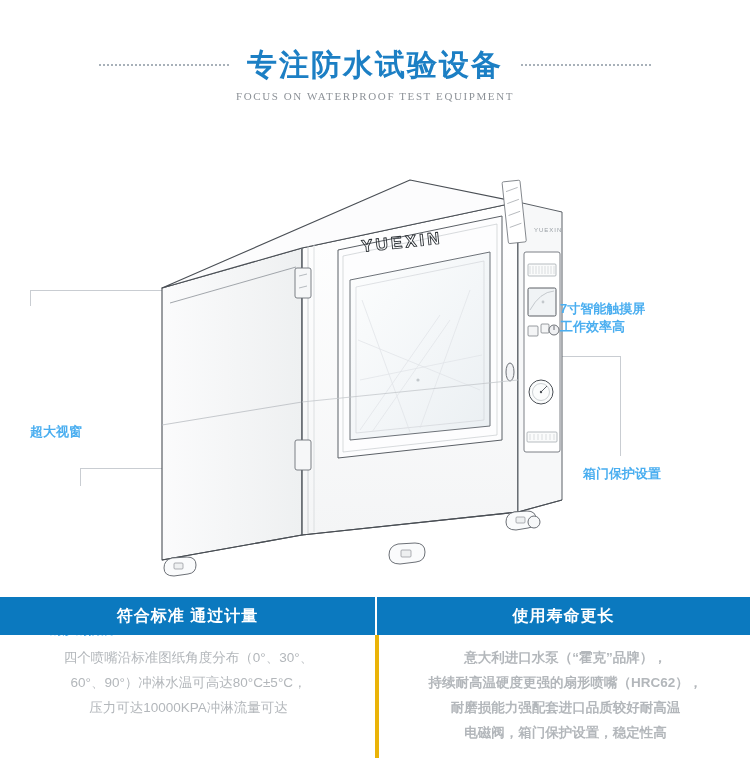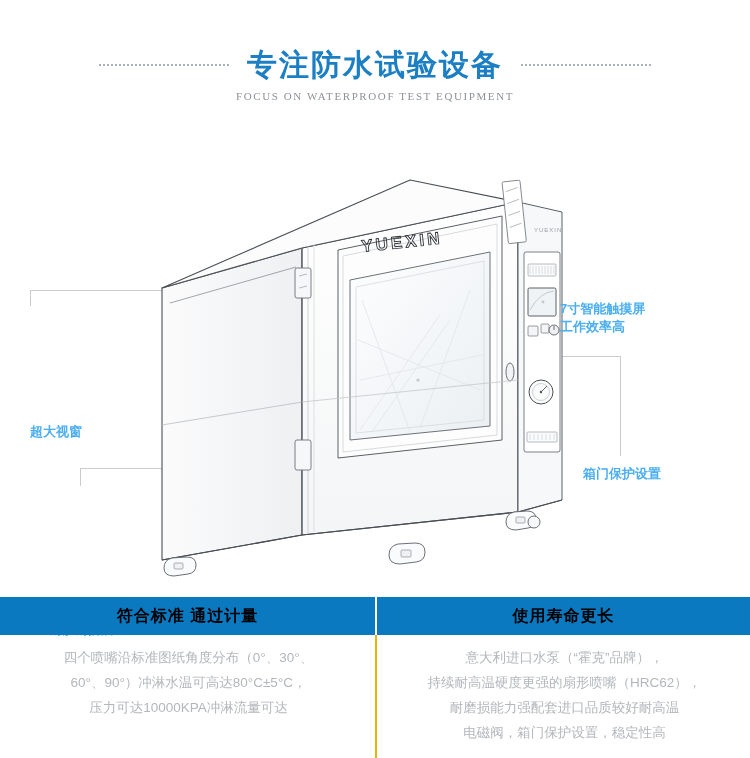"符合标准 通过计量" .bar { color: #000000 -> #ffffff }
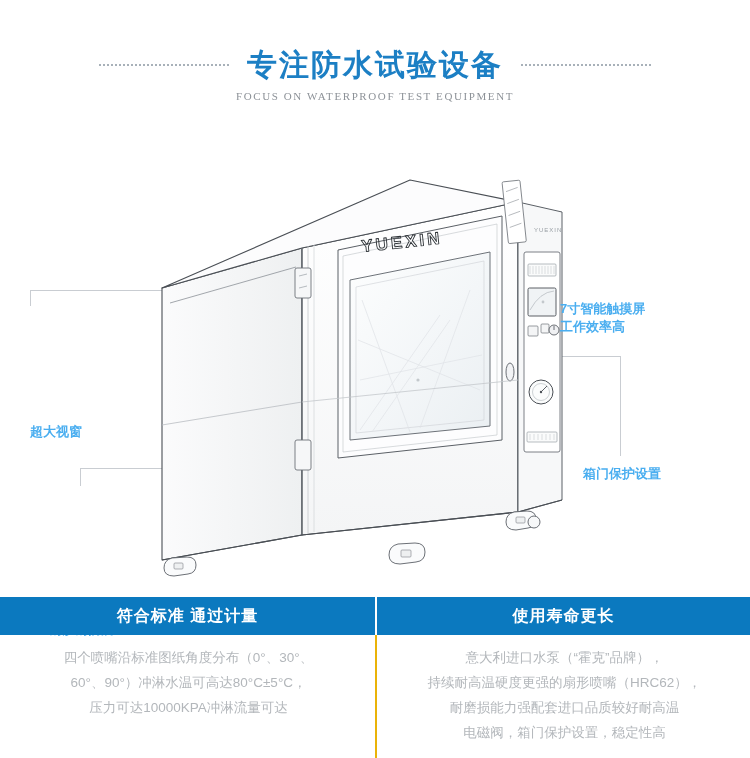"意大利进口水泵（“霍克”品牌），" .col.right { border-left: 2px solid #eab308 -> 4px solid #eab308; font-weight: none -> bold }
